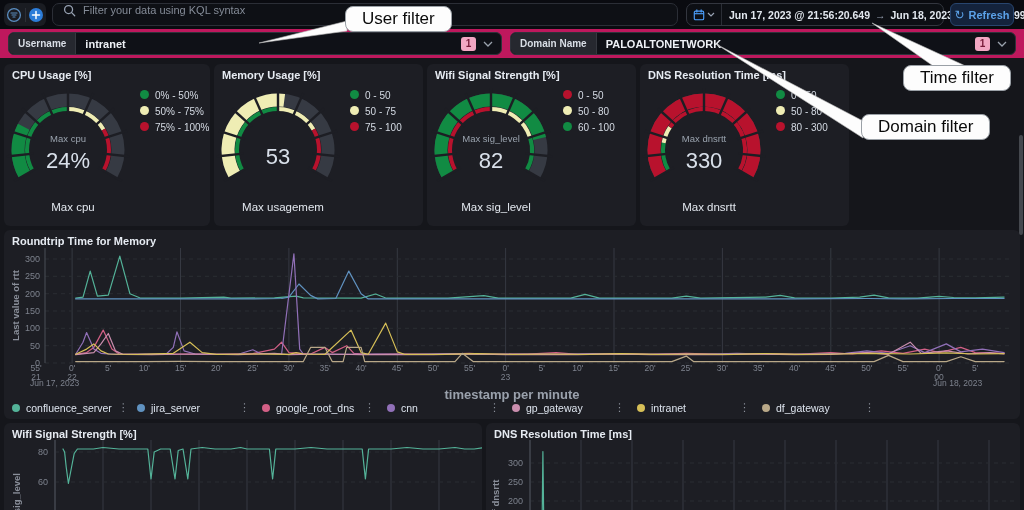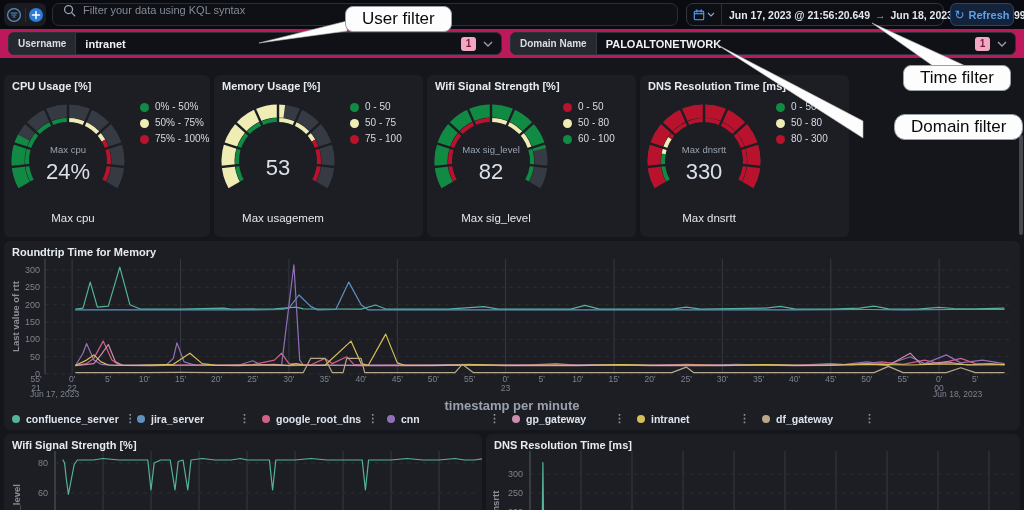"CPU Usage [%]" .panel { margin-top: 11px -> none }
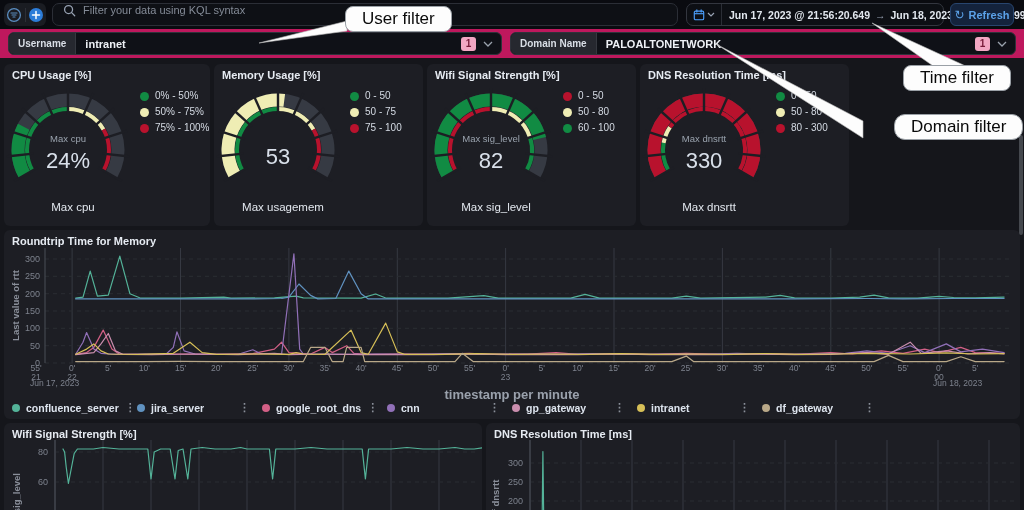"0% - 50%" .glegitem { align-items: flex-end -> flex-start }
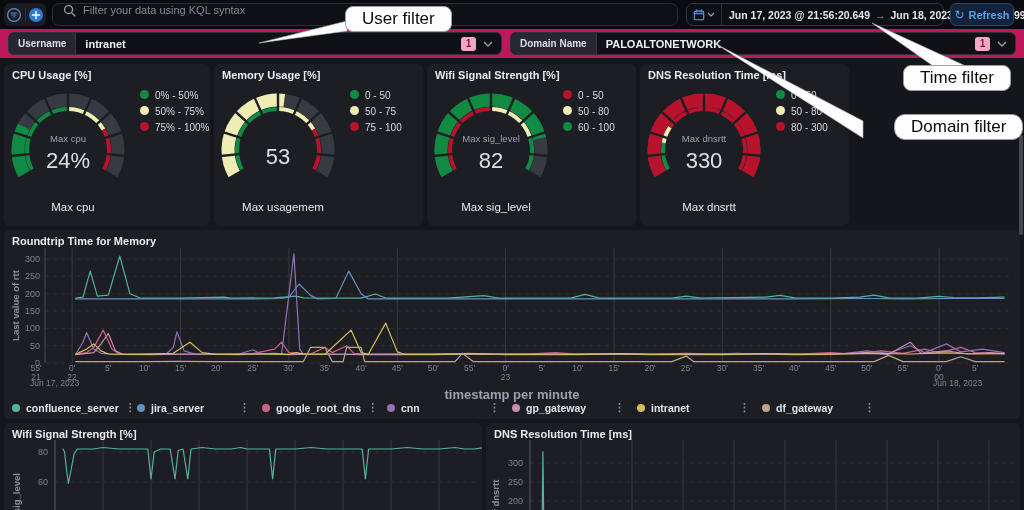"Domain filter" div.callout { border-radius: 11px -> none; left: 894px -> 861px }
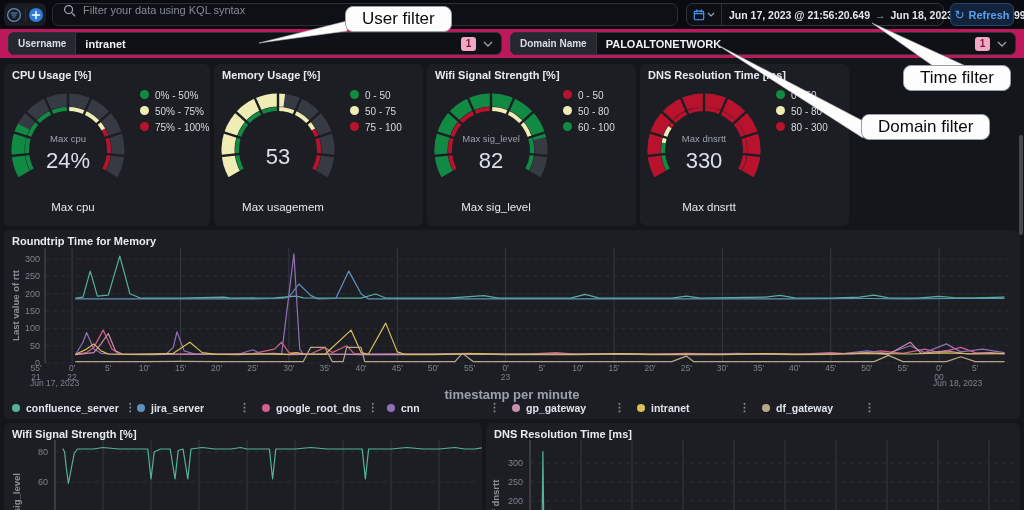"confluence_server" div.chart-legend { font-weight: bold -> none }
